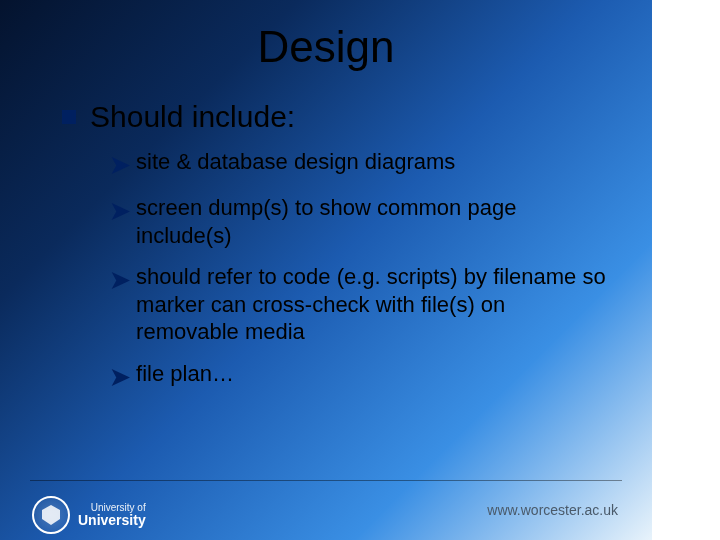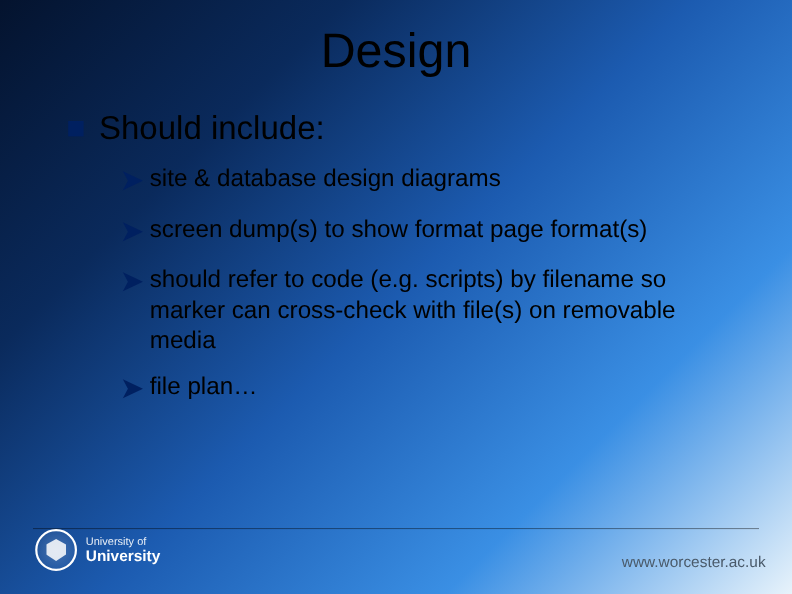"Design" .slide { width: 720px -> 652px }
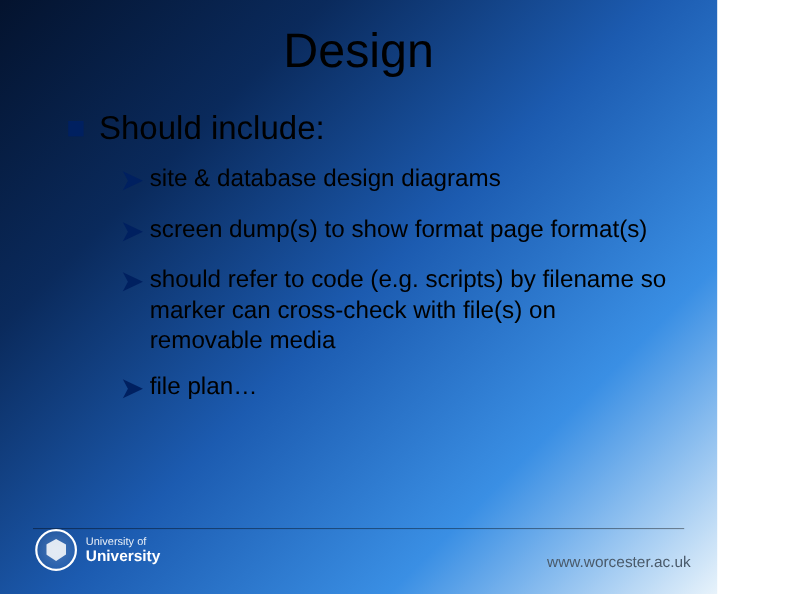"screen dump(s) to show format" div.level2-text { text: format page format -> common page include }
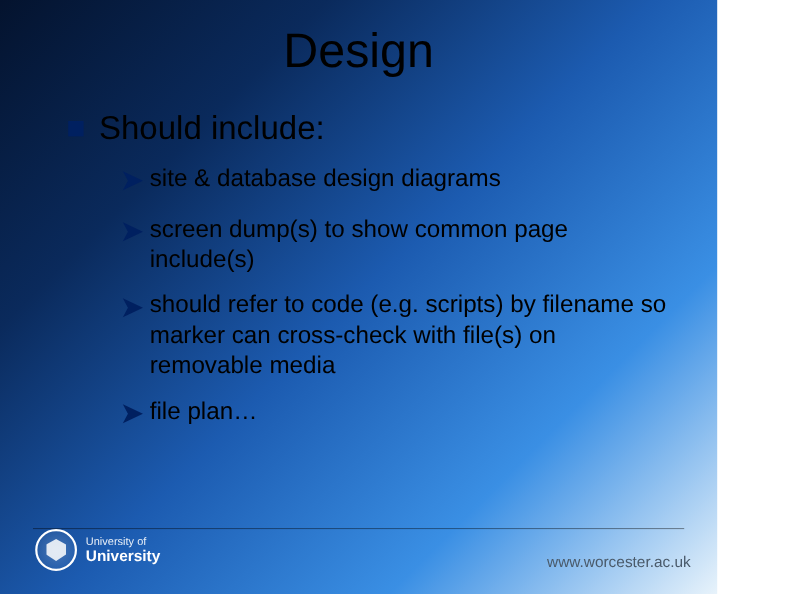"University of" .logo { bottom: 21px -> 6px; text-align: none -> right }
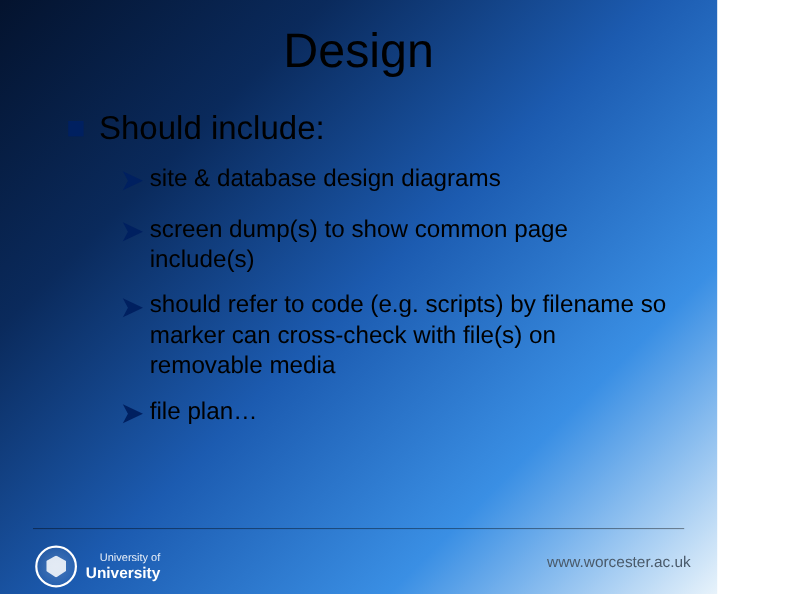"www.worcester.ac.uk" .url { right: 24px -> 34px }
